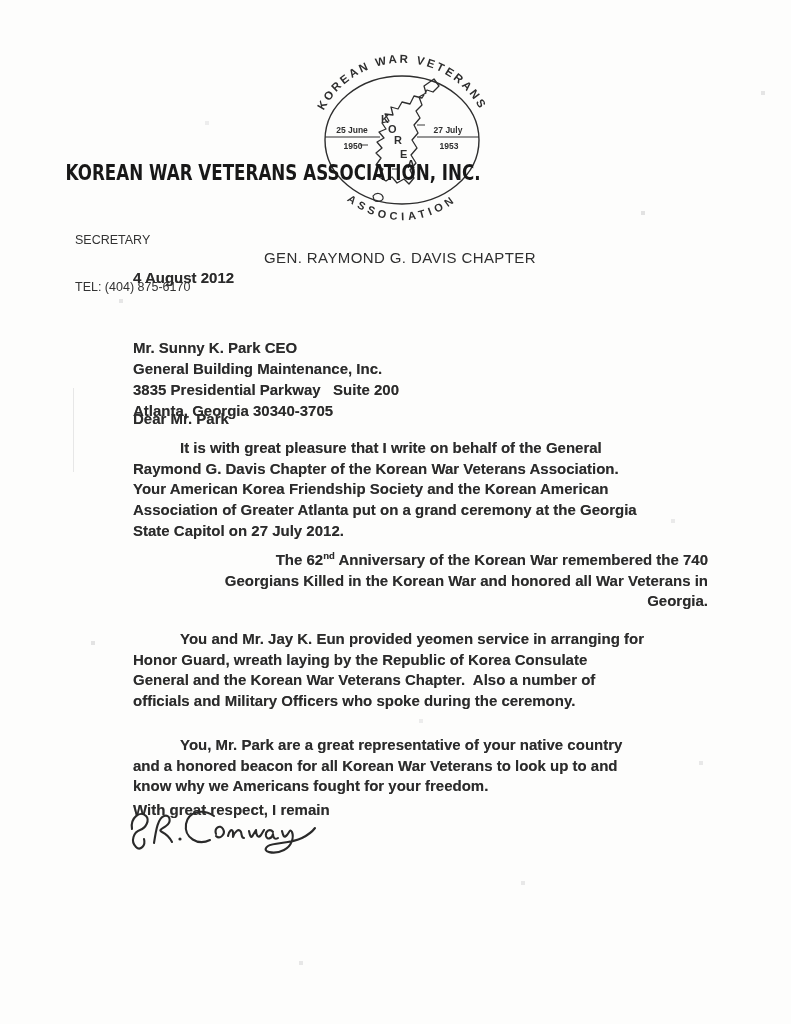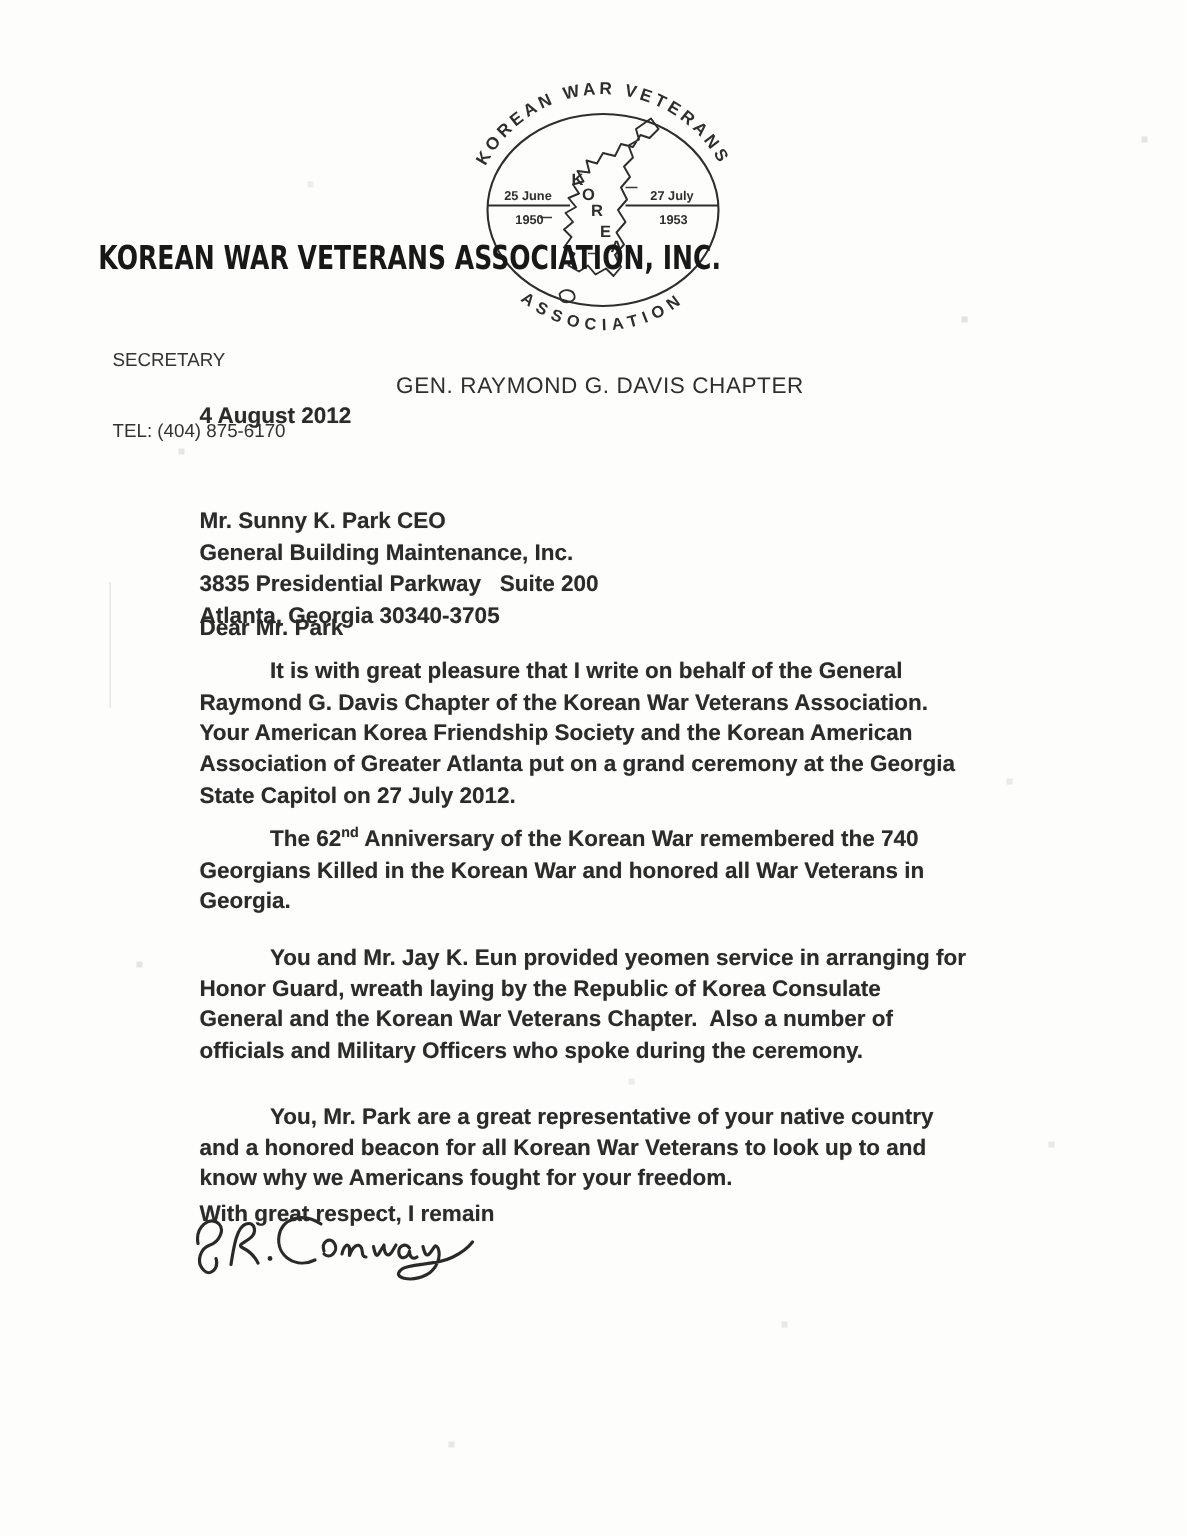"The 62nd Anniversary of the" .para2 { text-align: none -> right }
